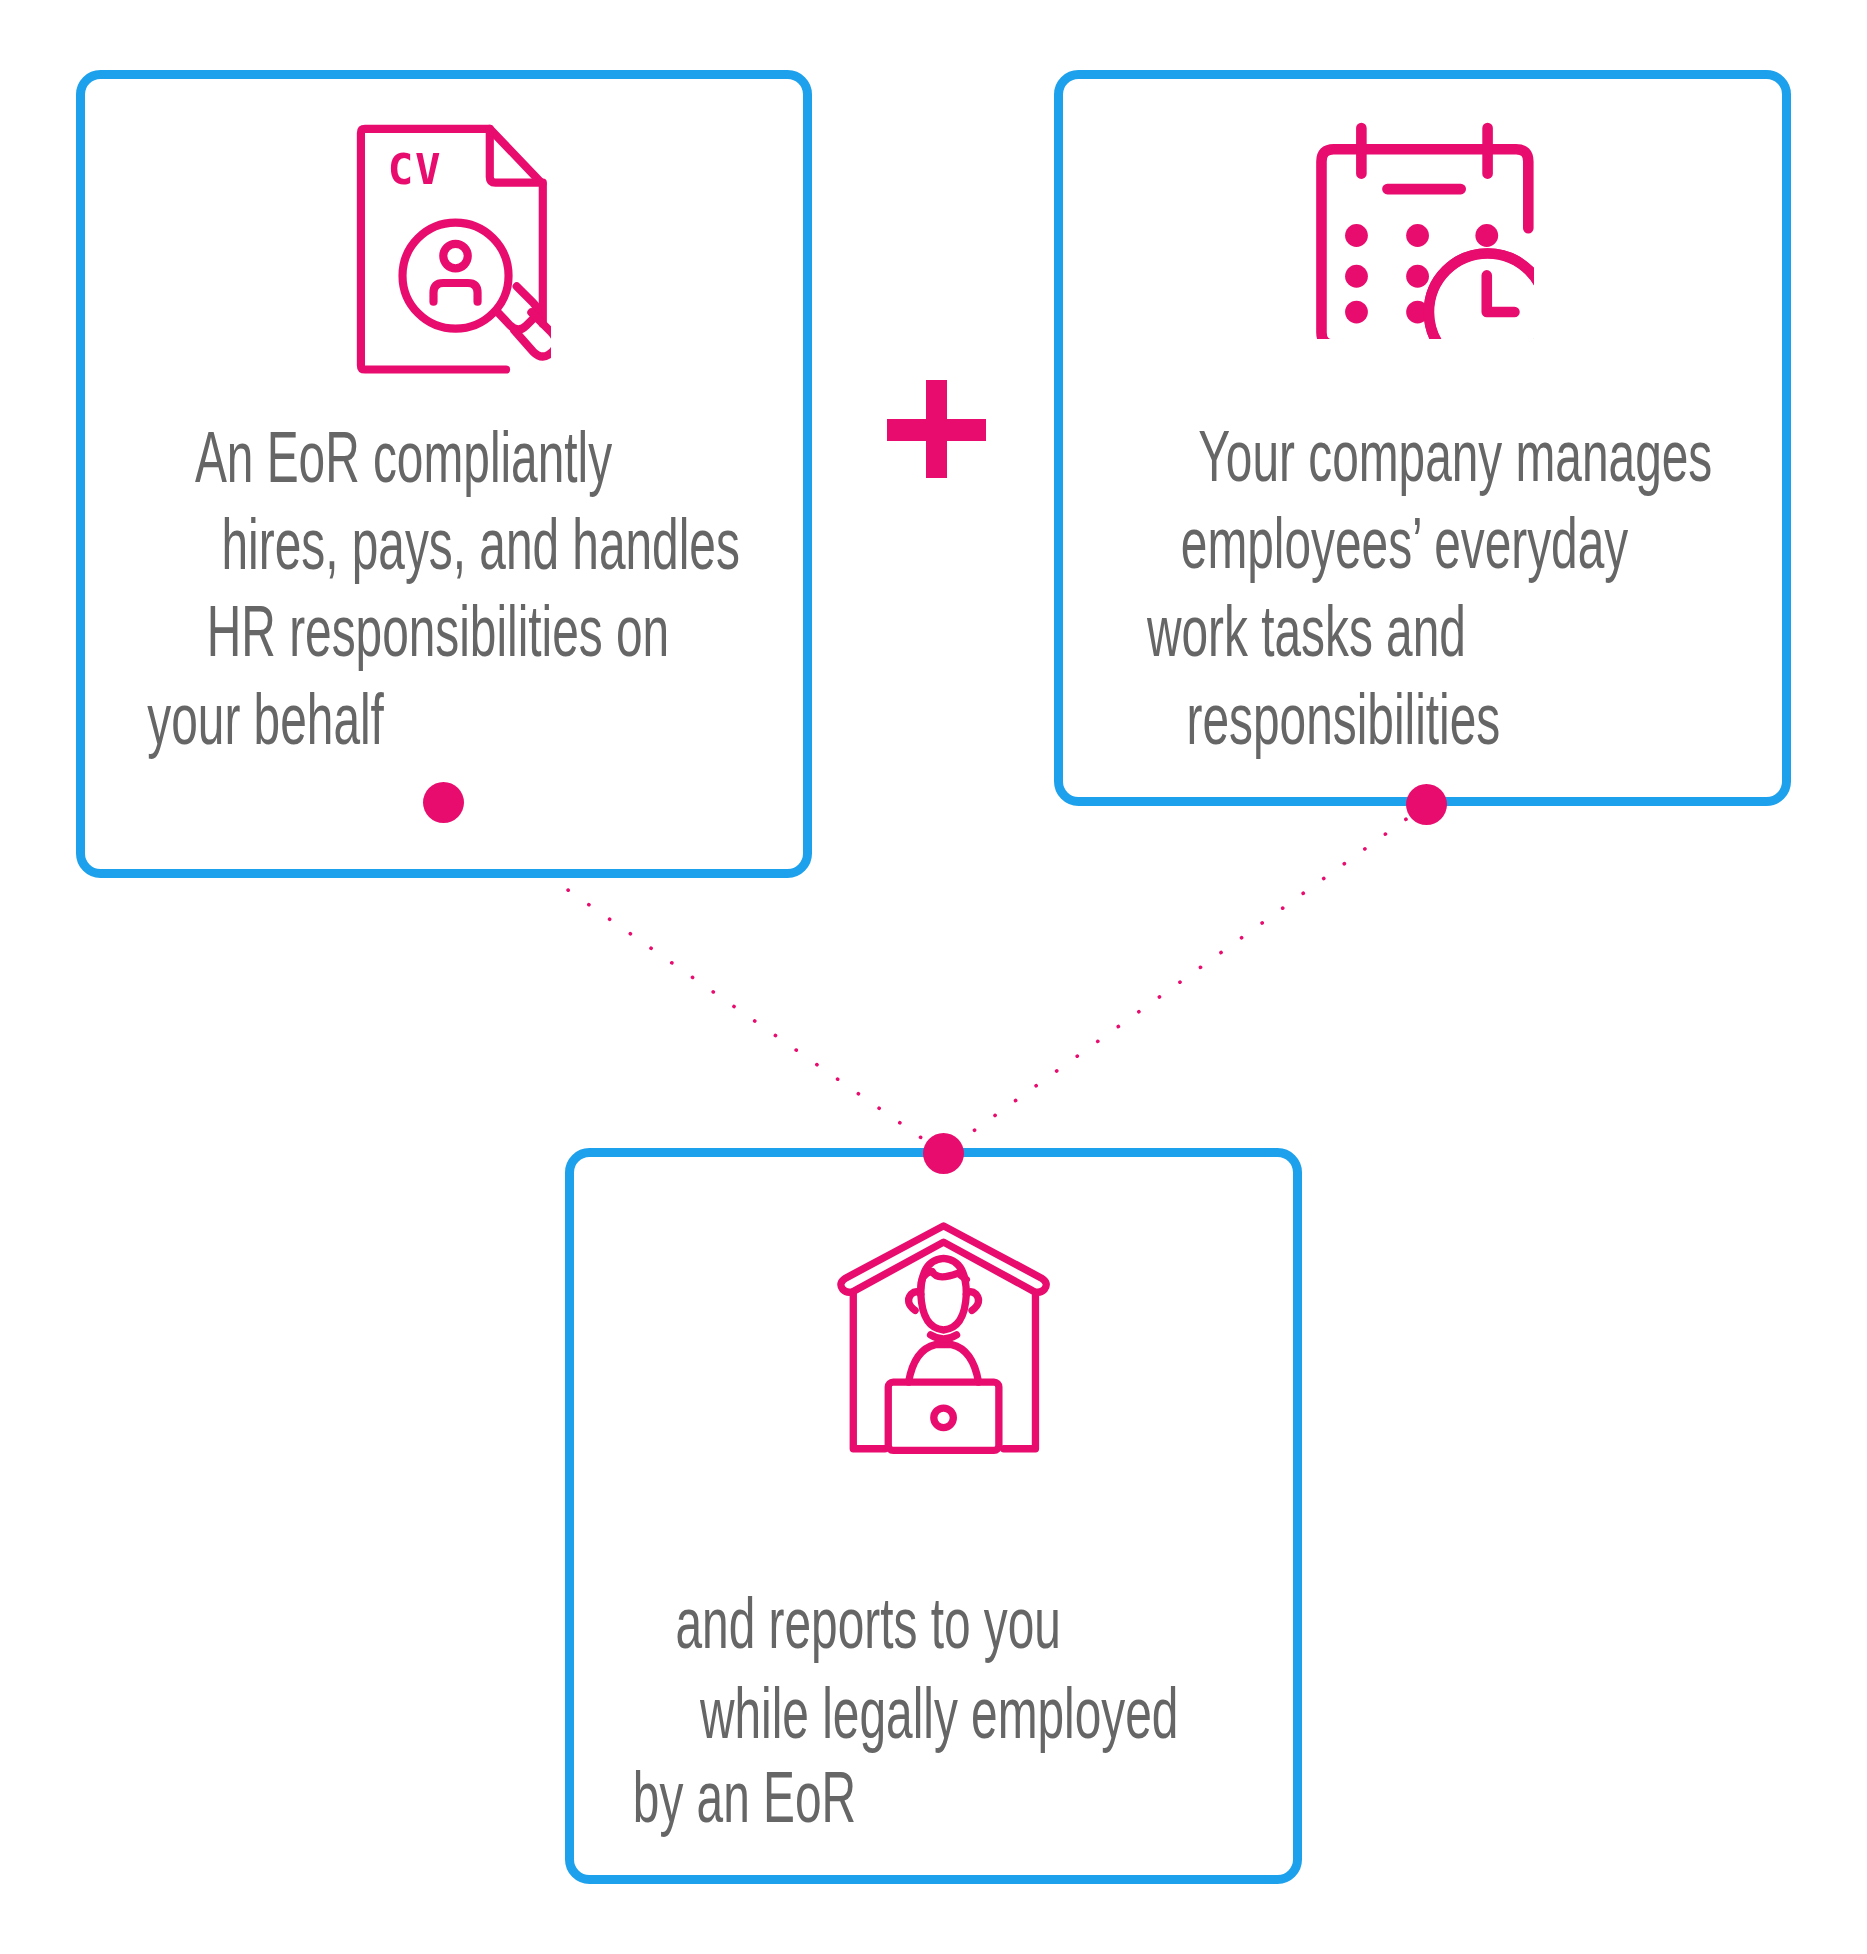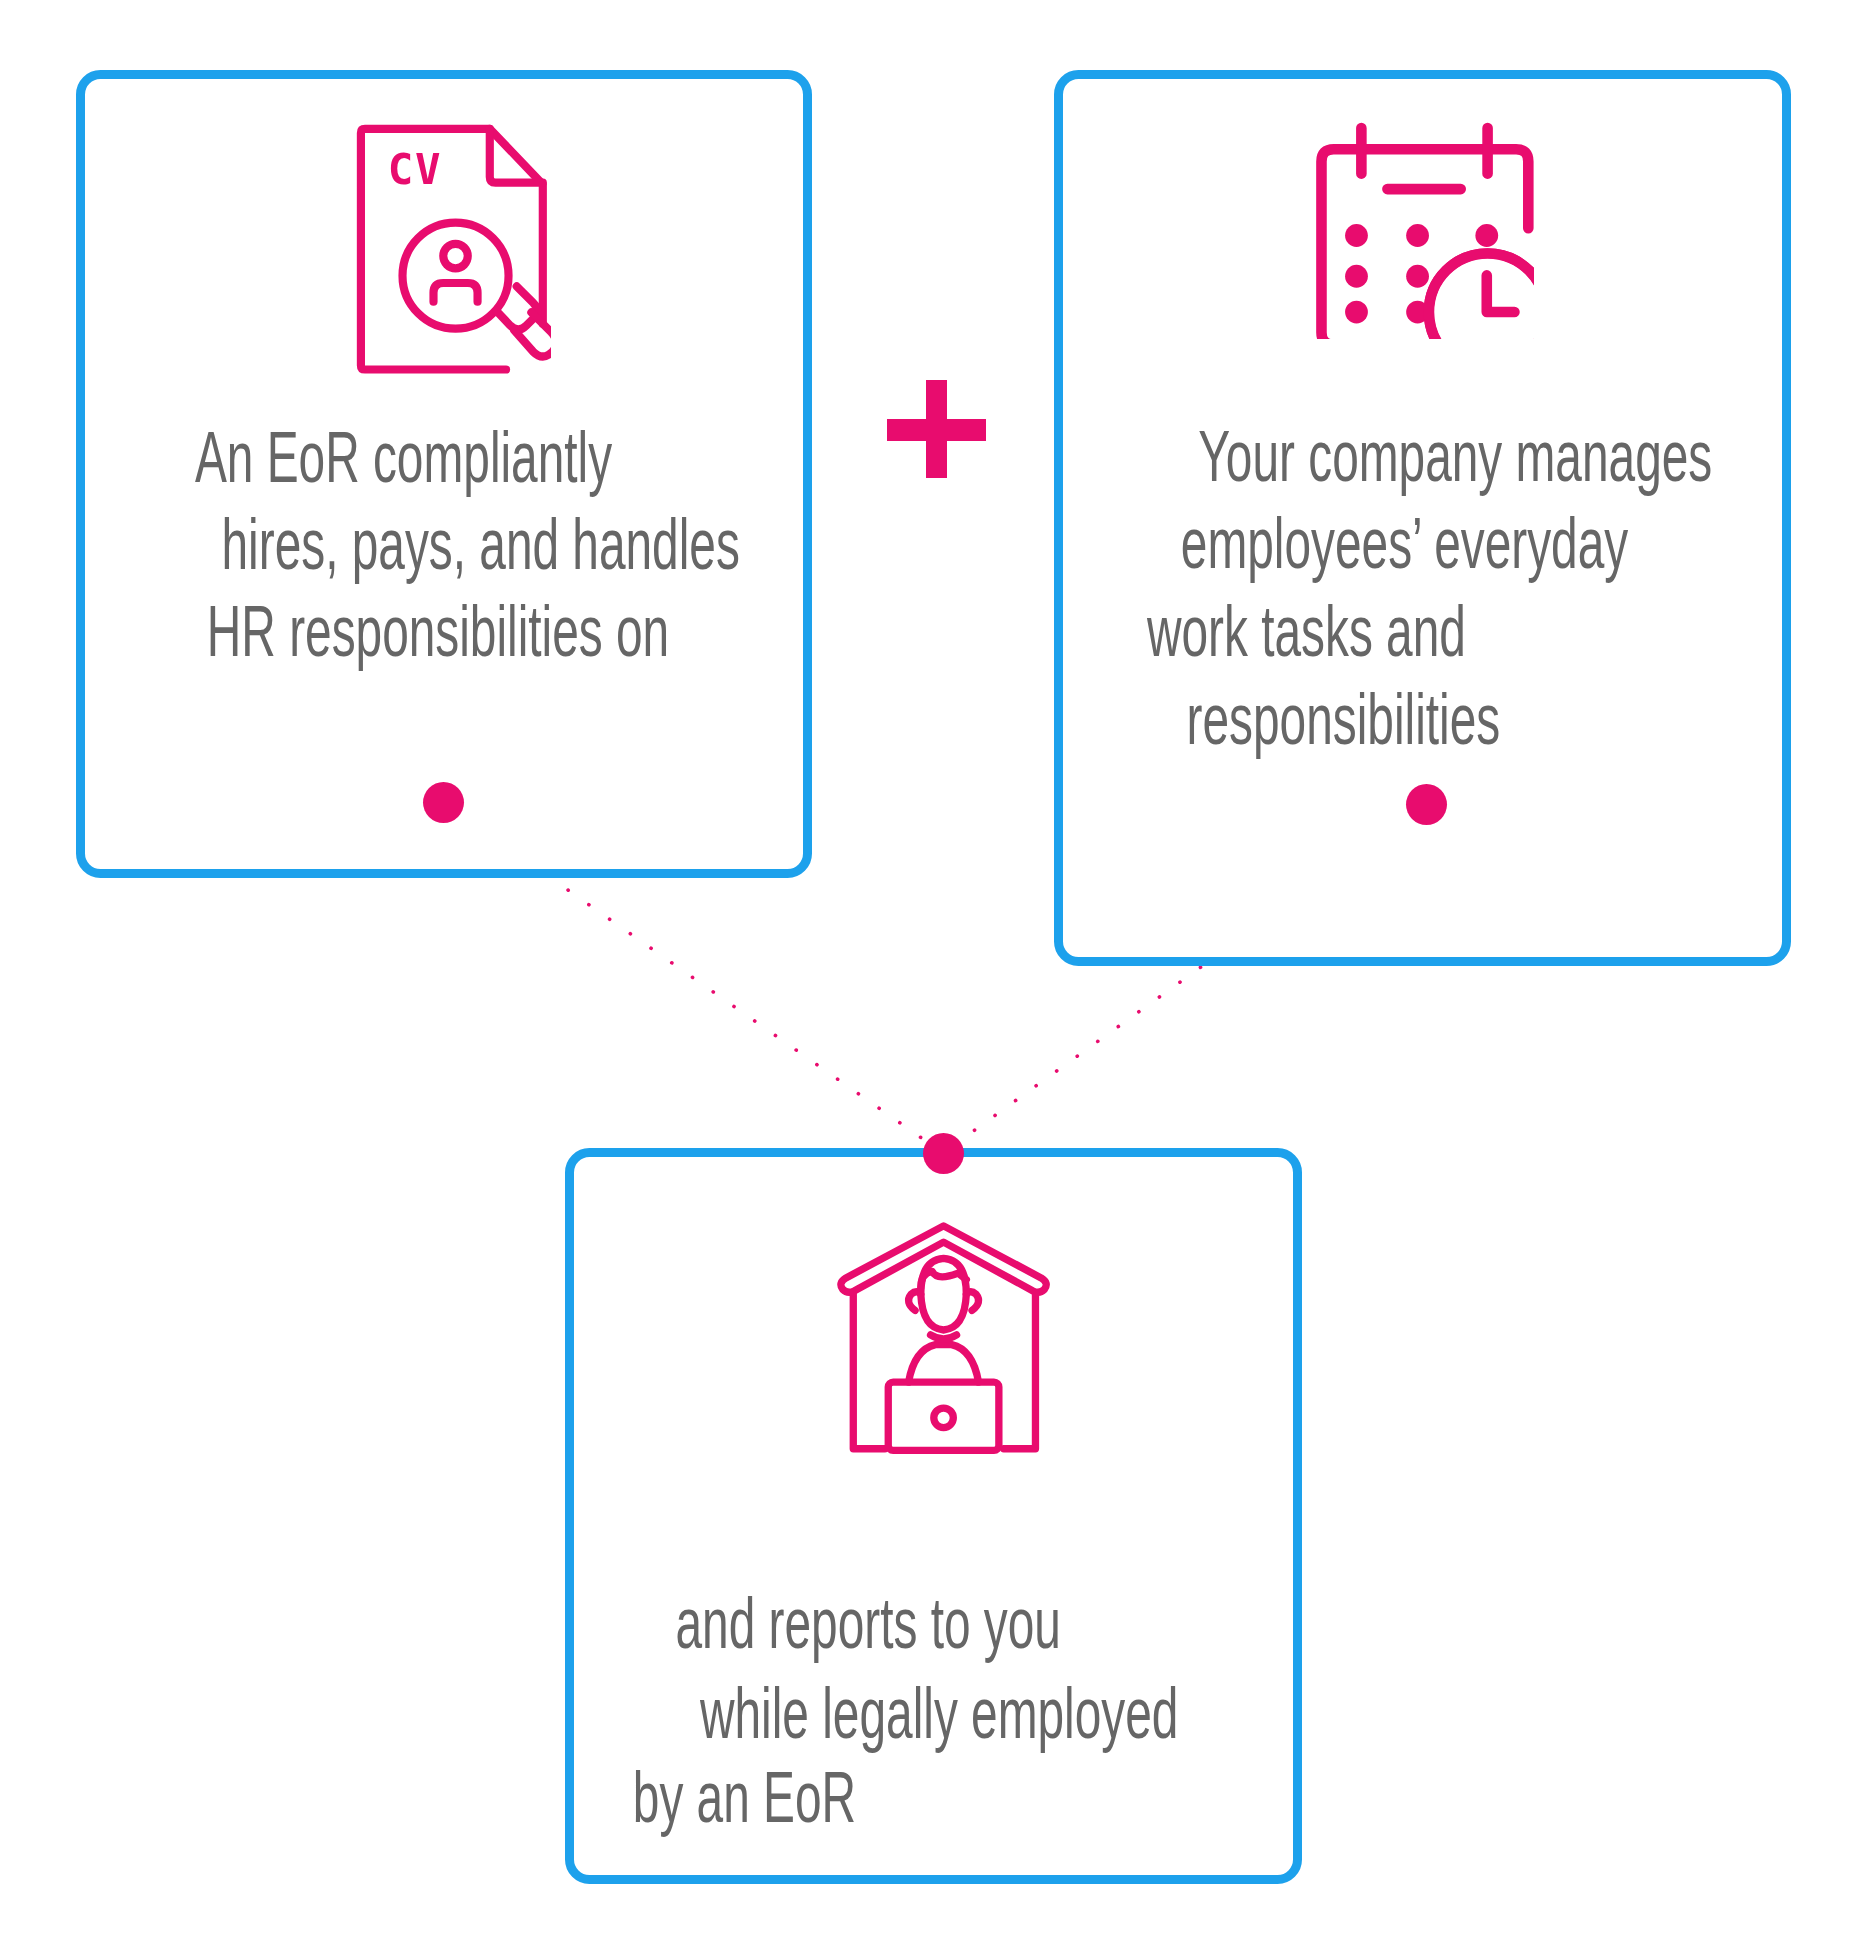"Your company manages" div.card { height: 896px -> 736px }
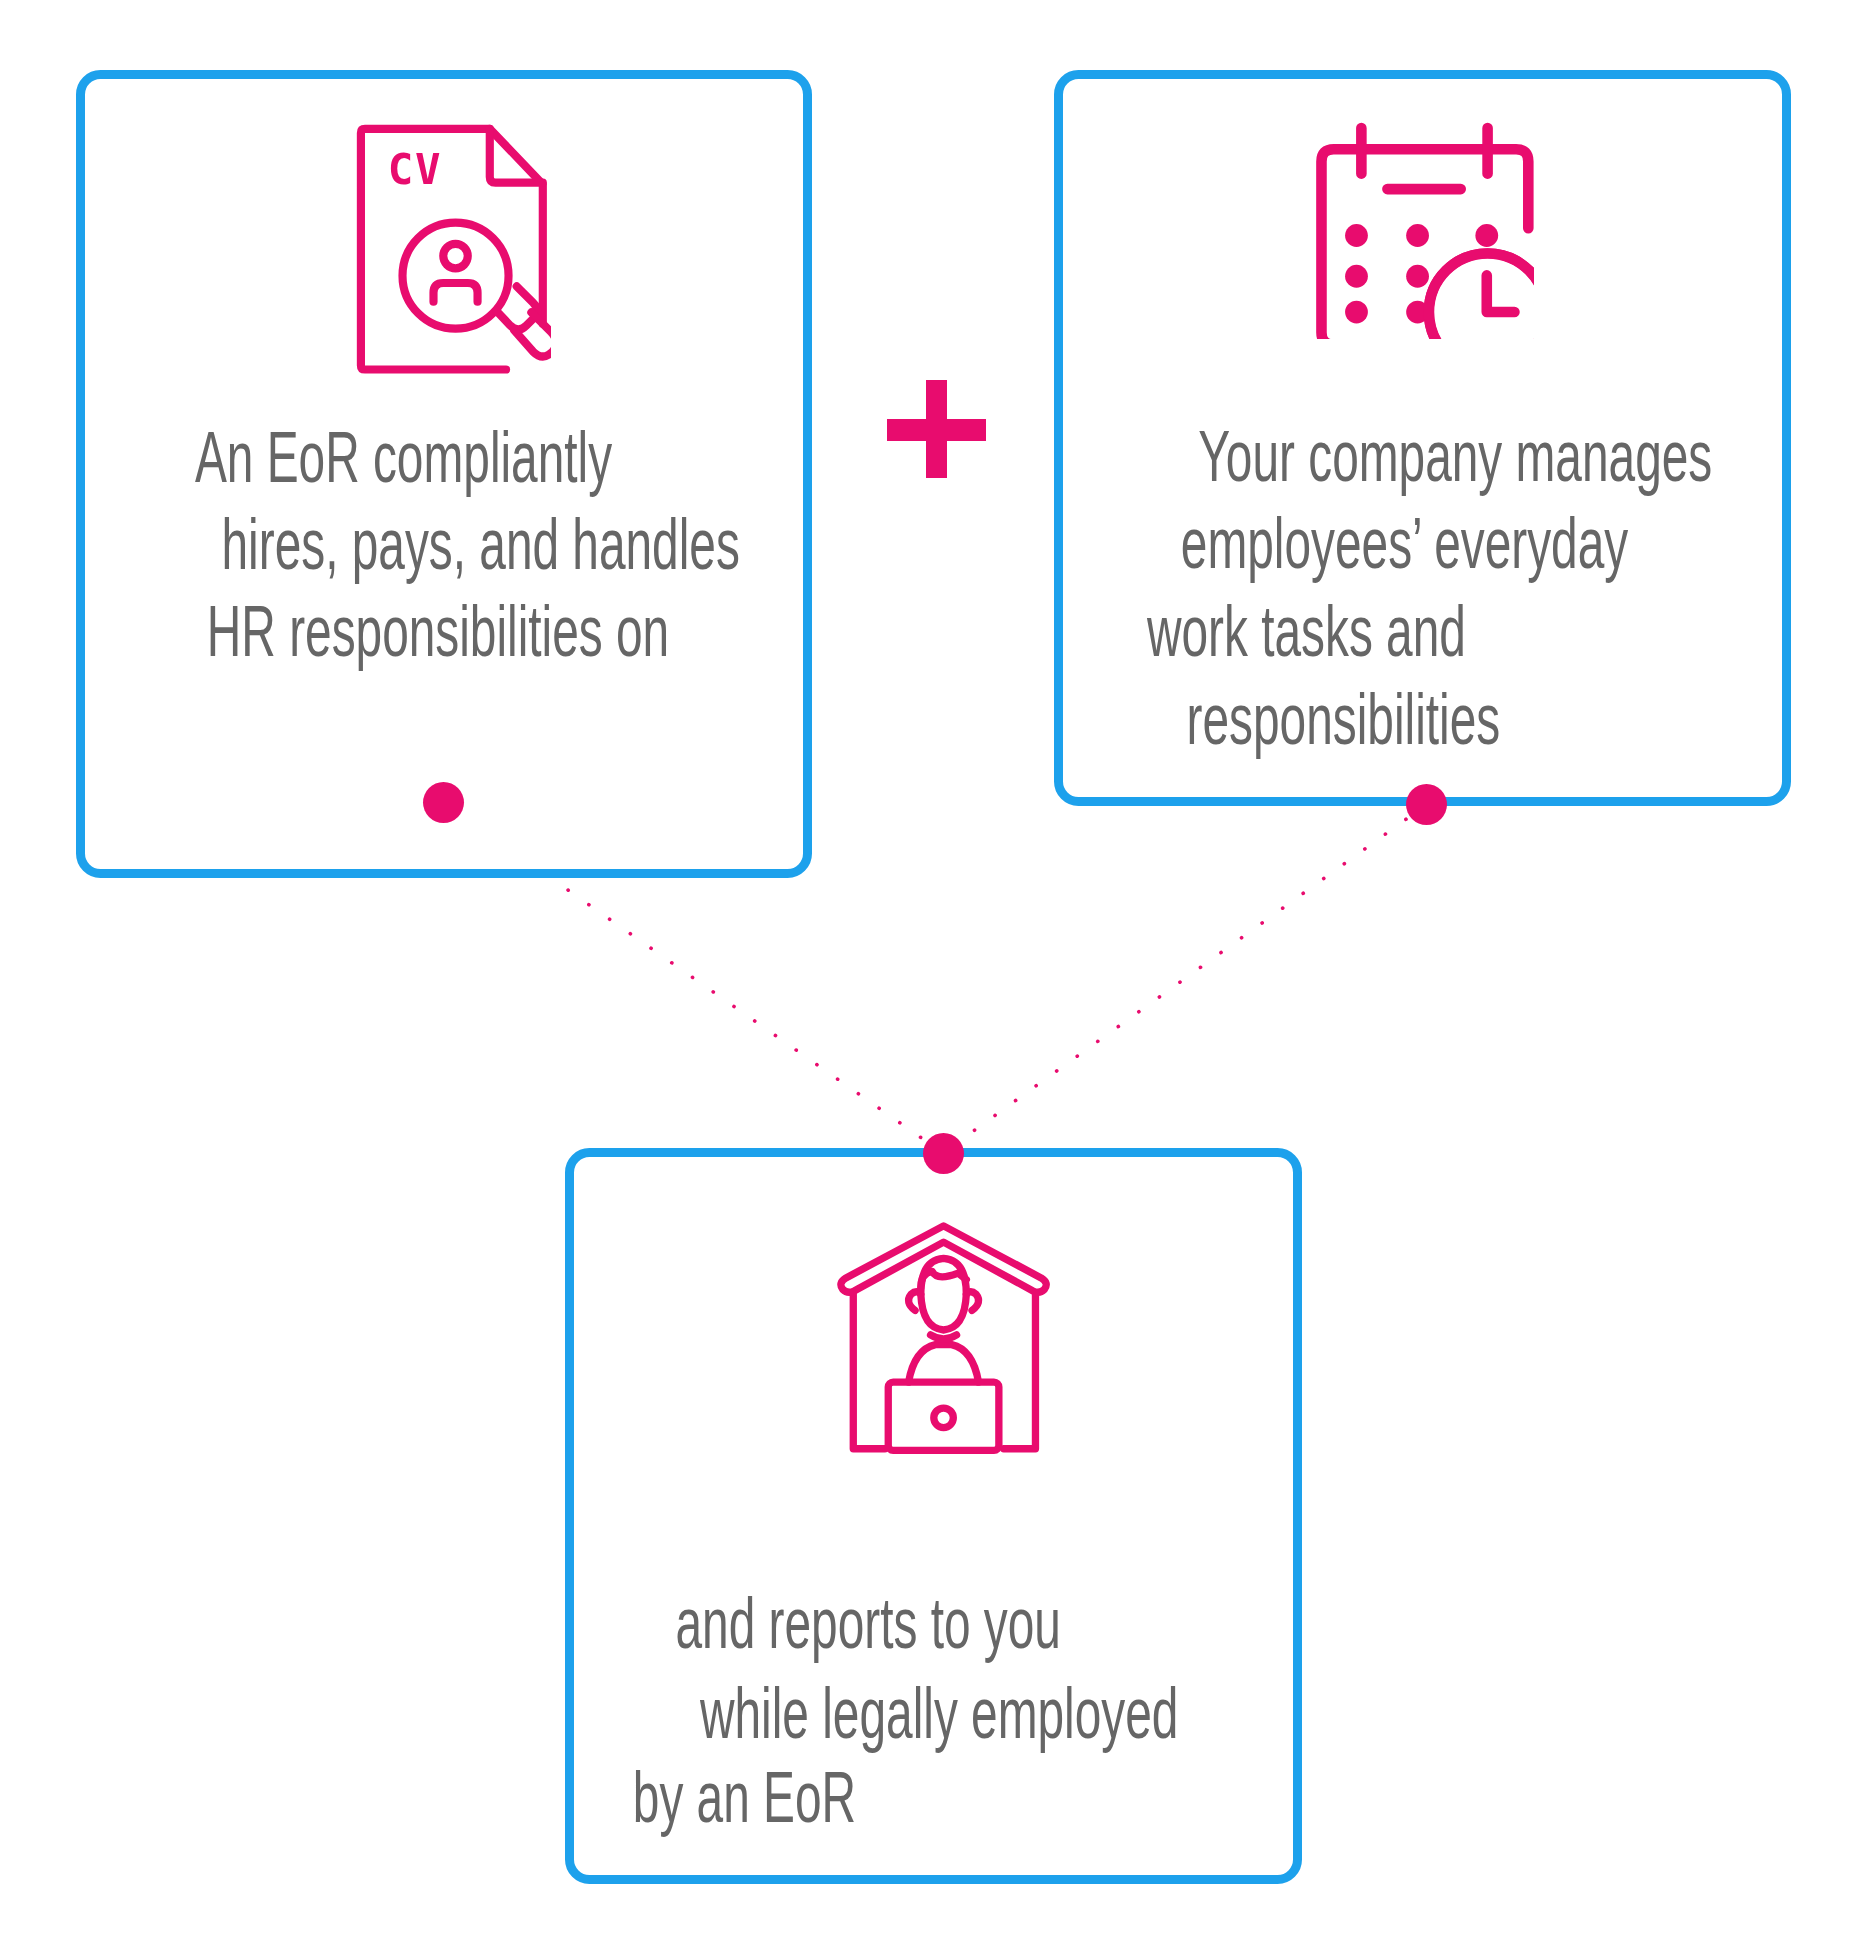"your behalf" div.line { html: none -> <div><span>your behalf</span></div> }
